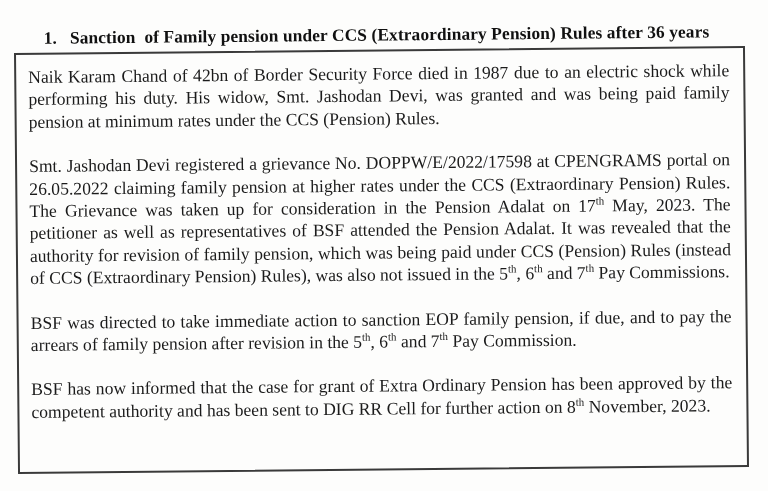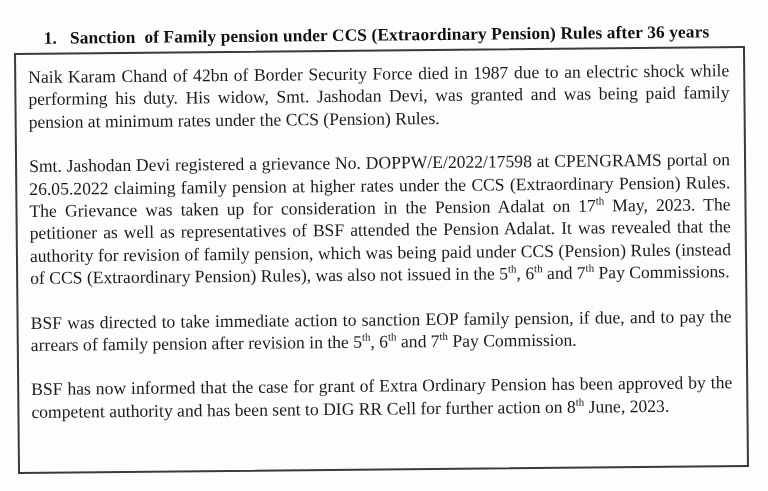"June, 2023." span { text: June -> November }
